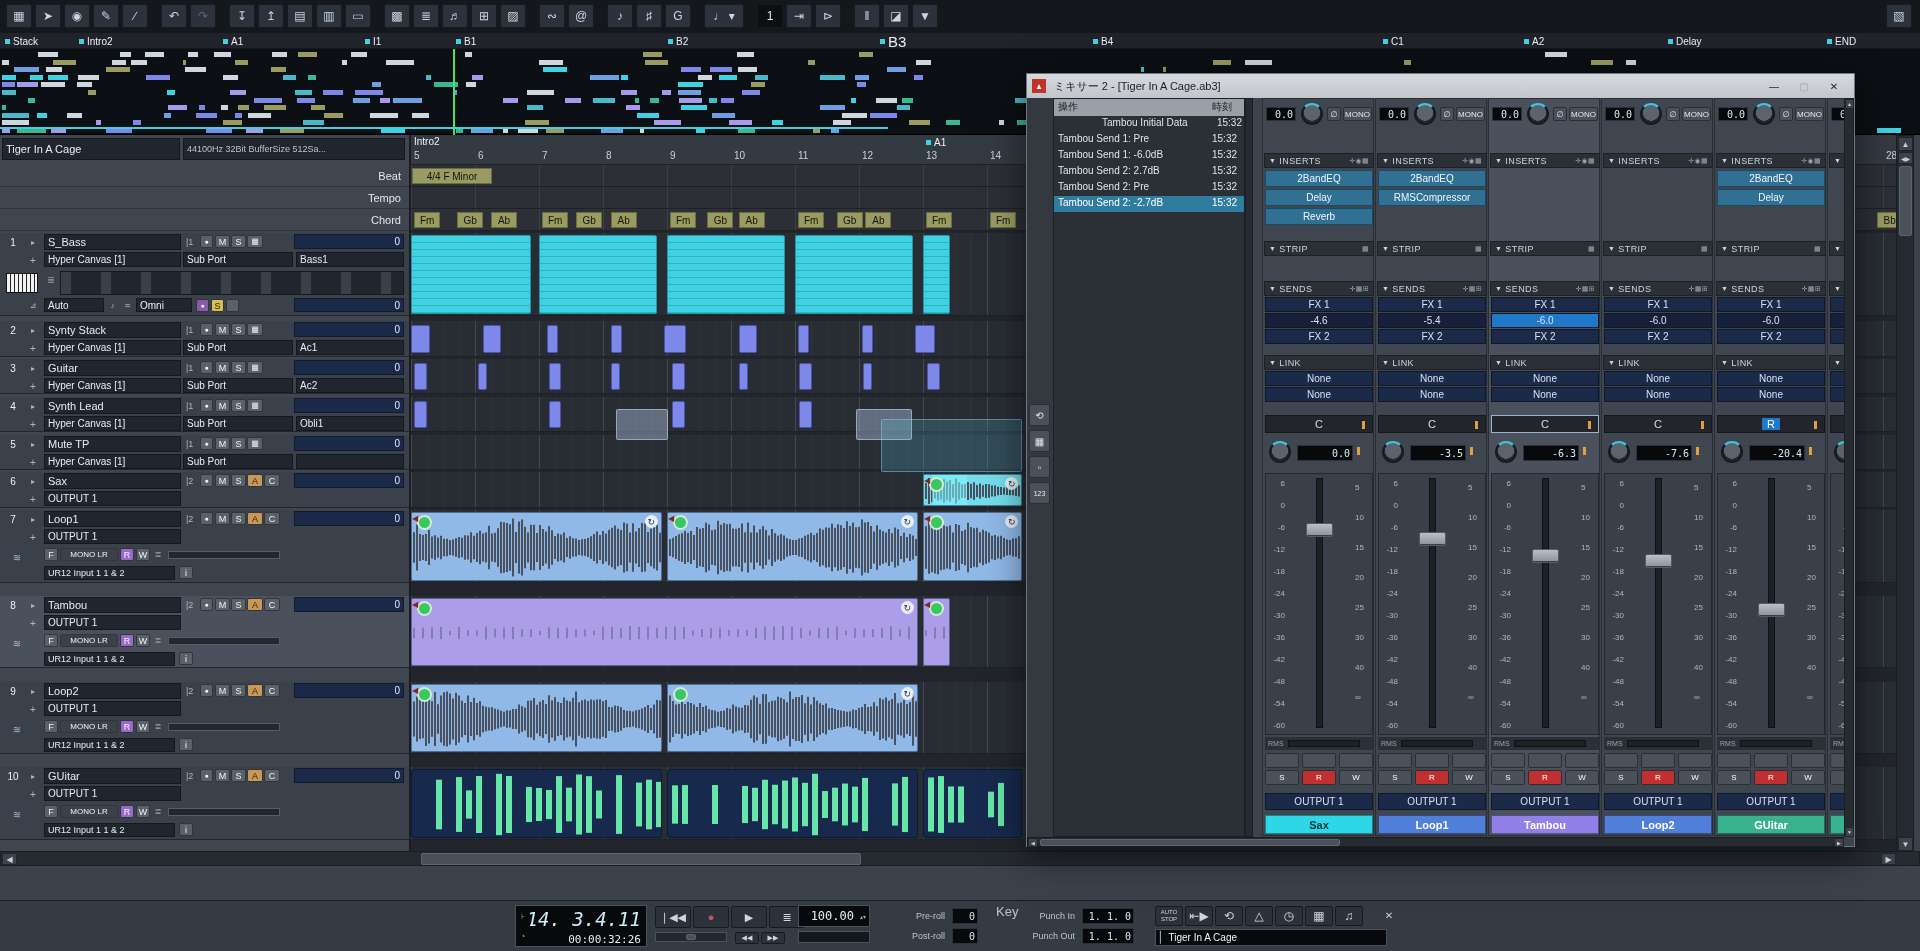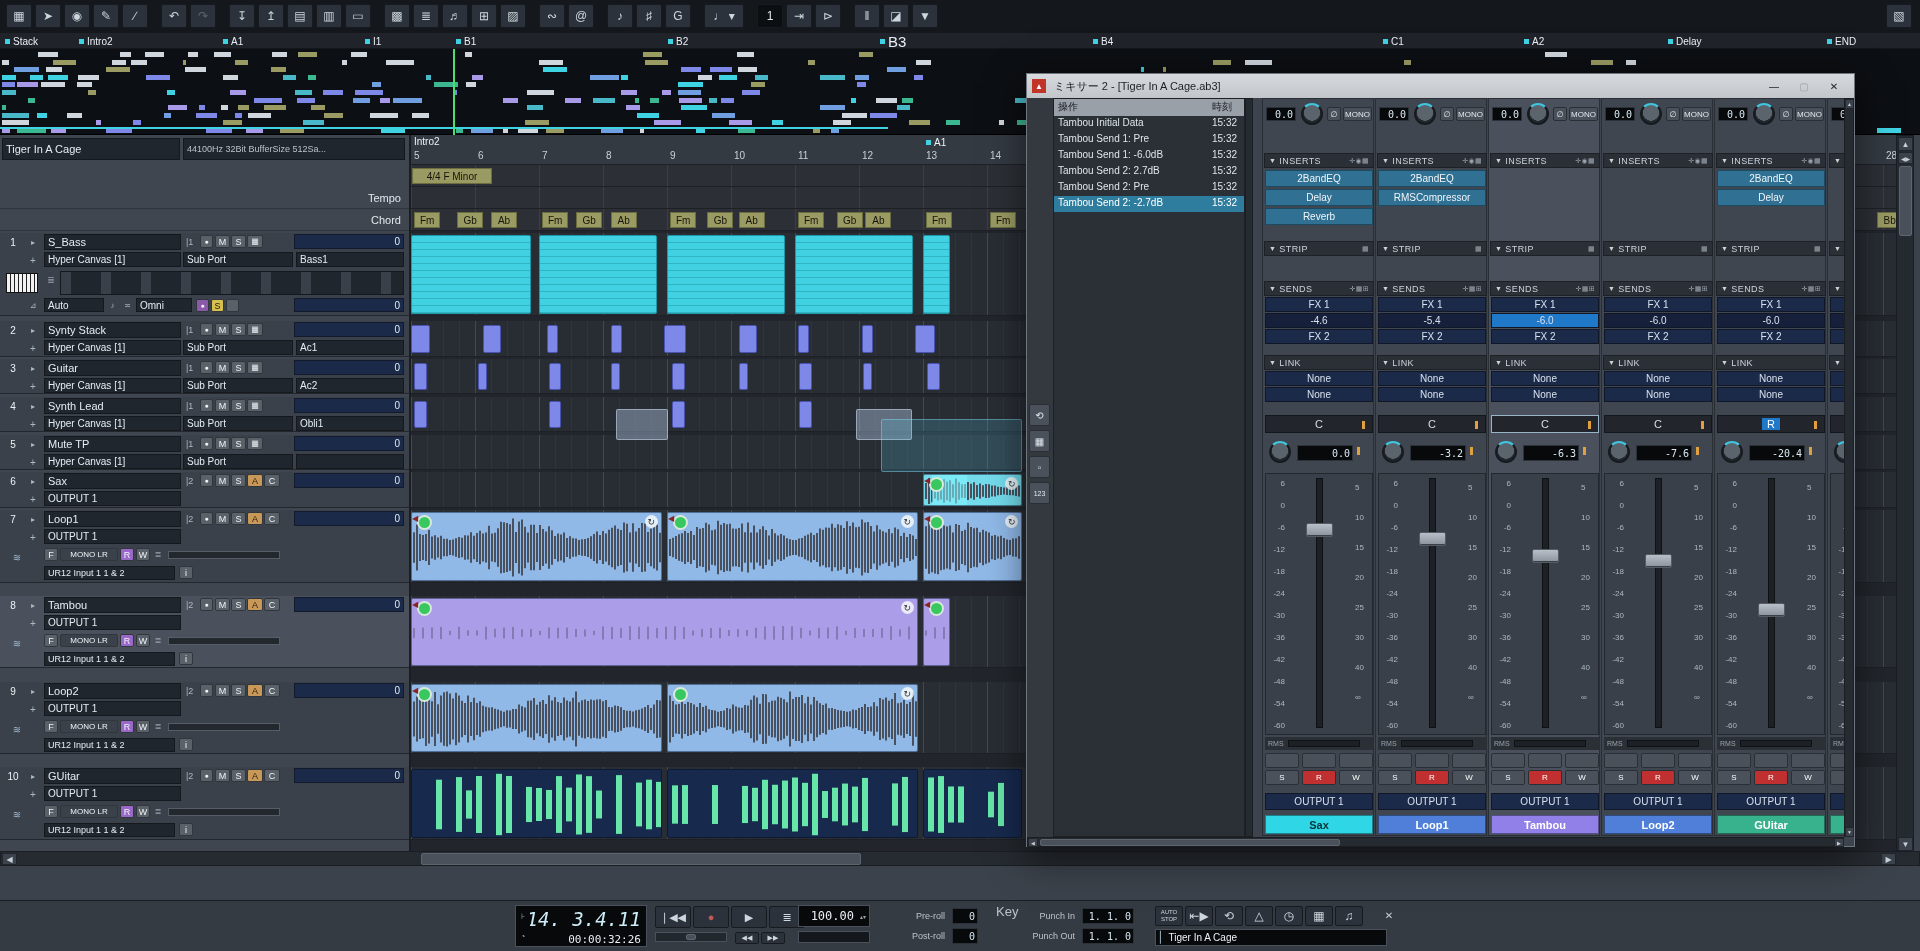"Tambou Initial Data" div { margin-left: none -> 44px }
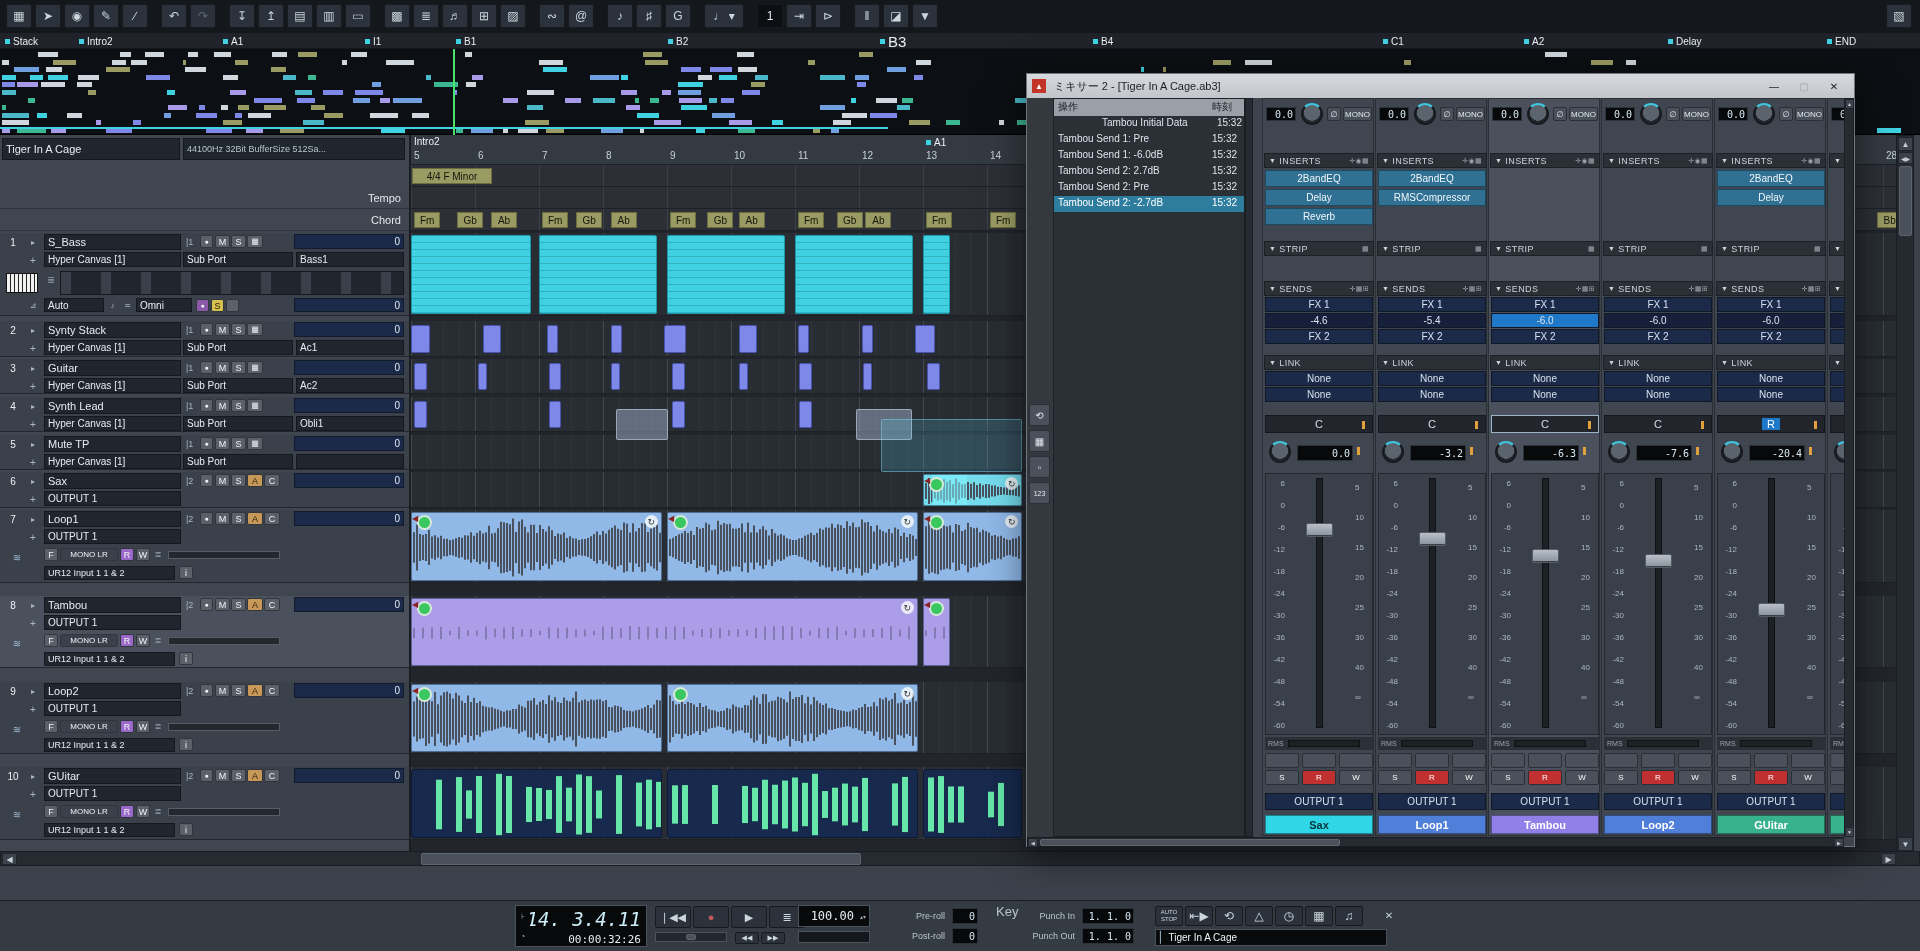"Beat" div.a { html: none -> <div> <div>Beat</div> </div> }
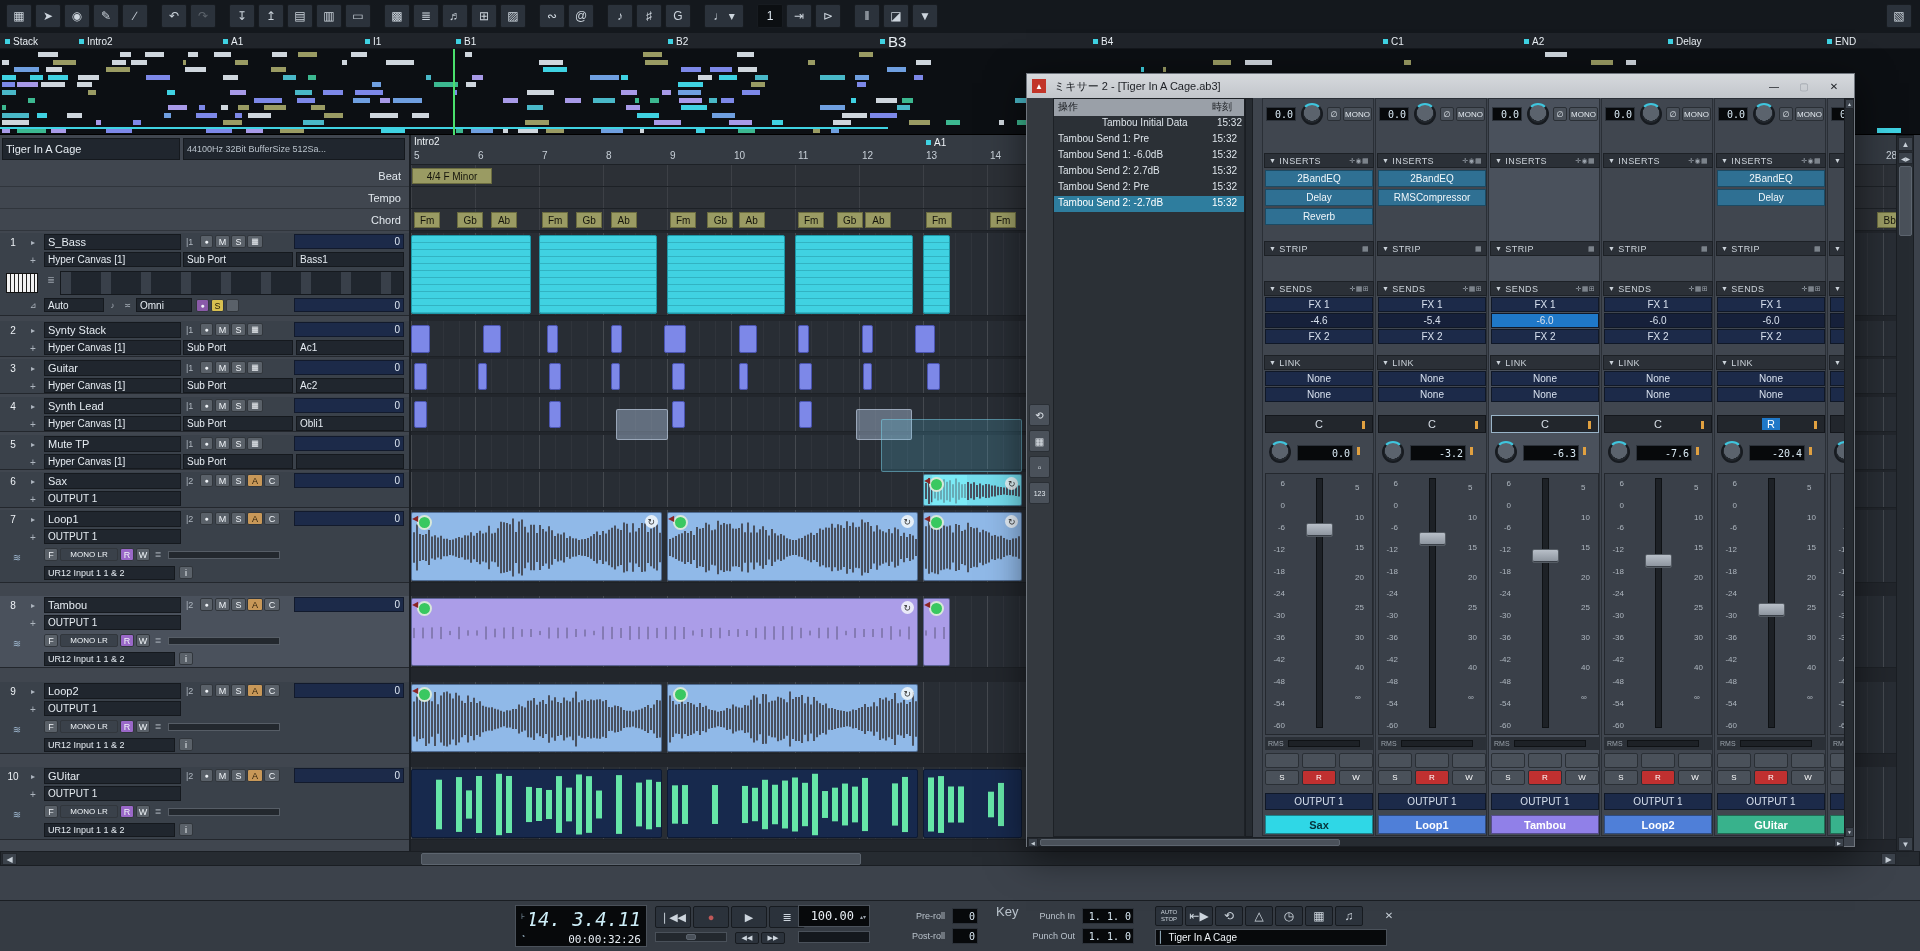"-3.2" div.mini-read { text: -3.2 -> -3.5 }
